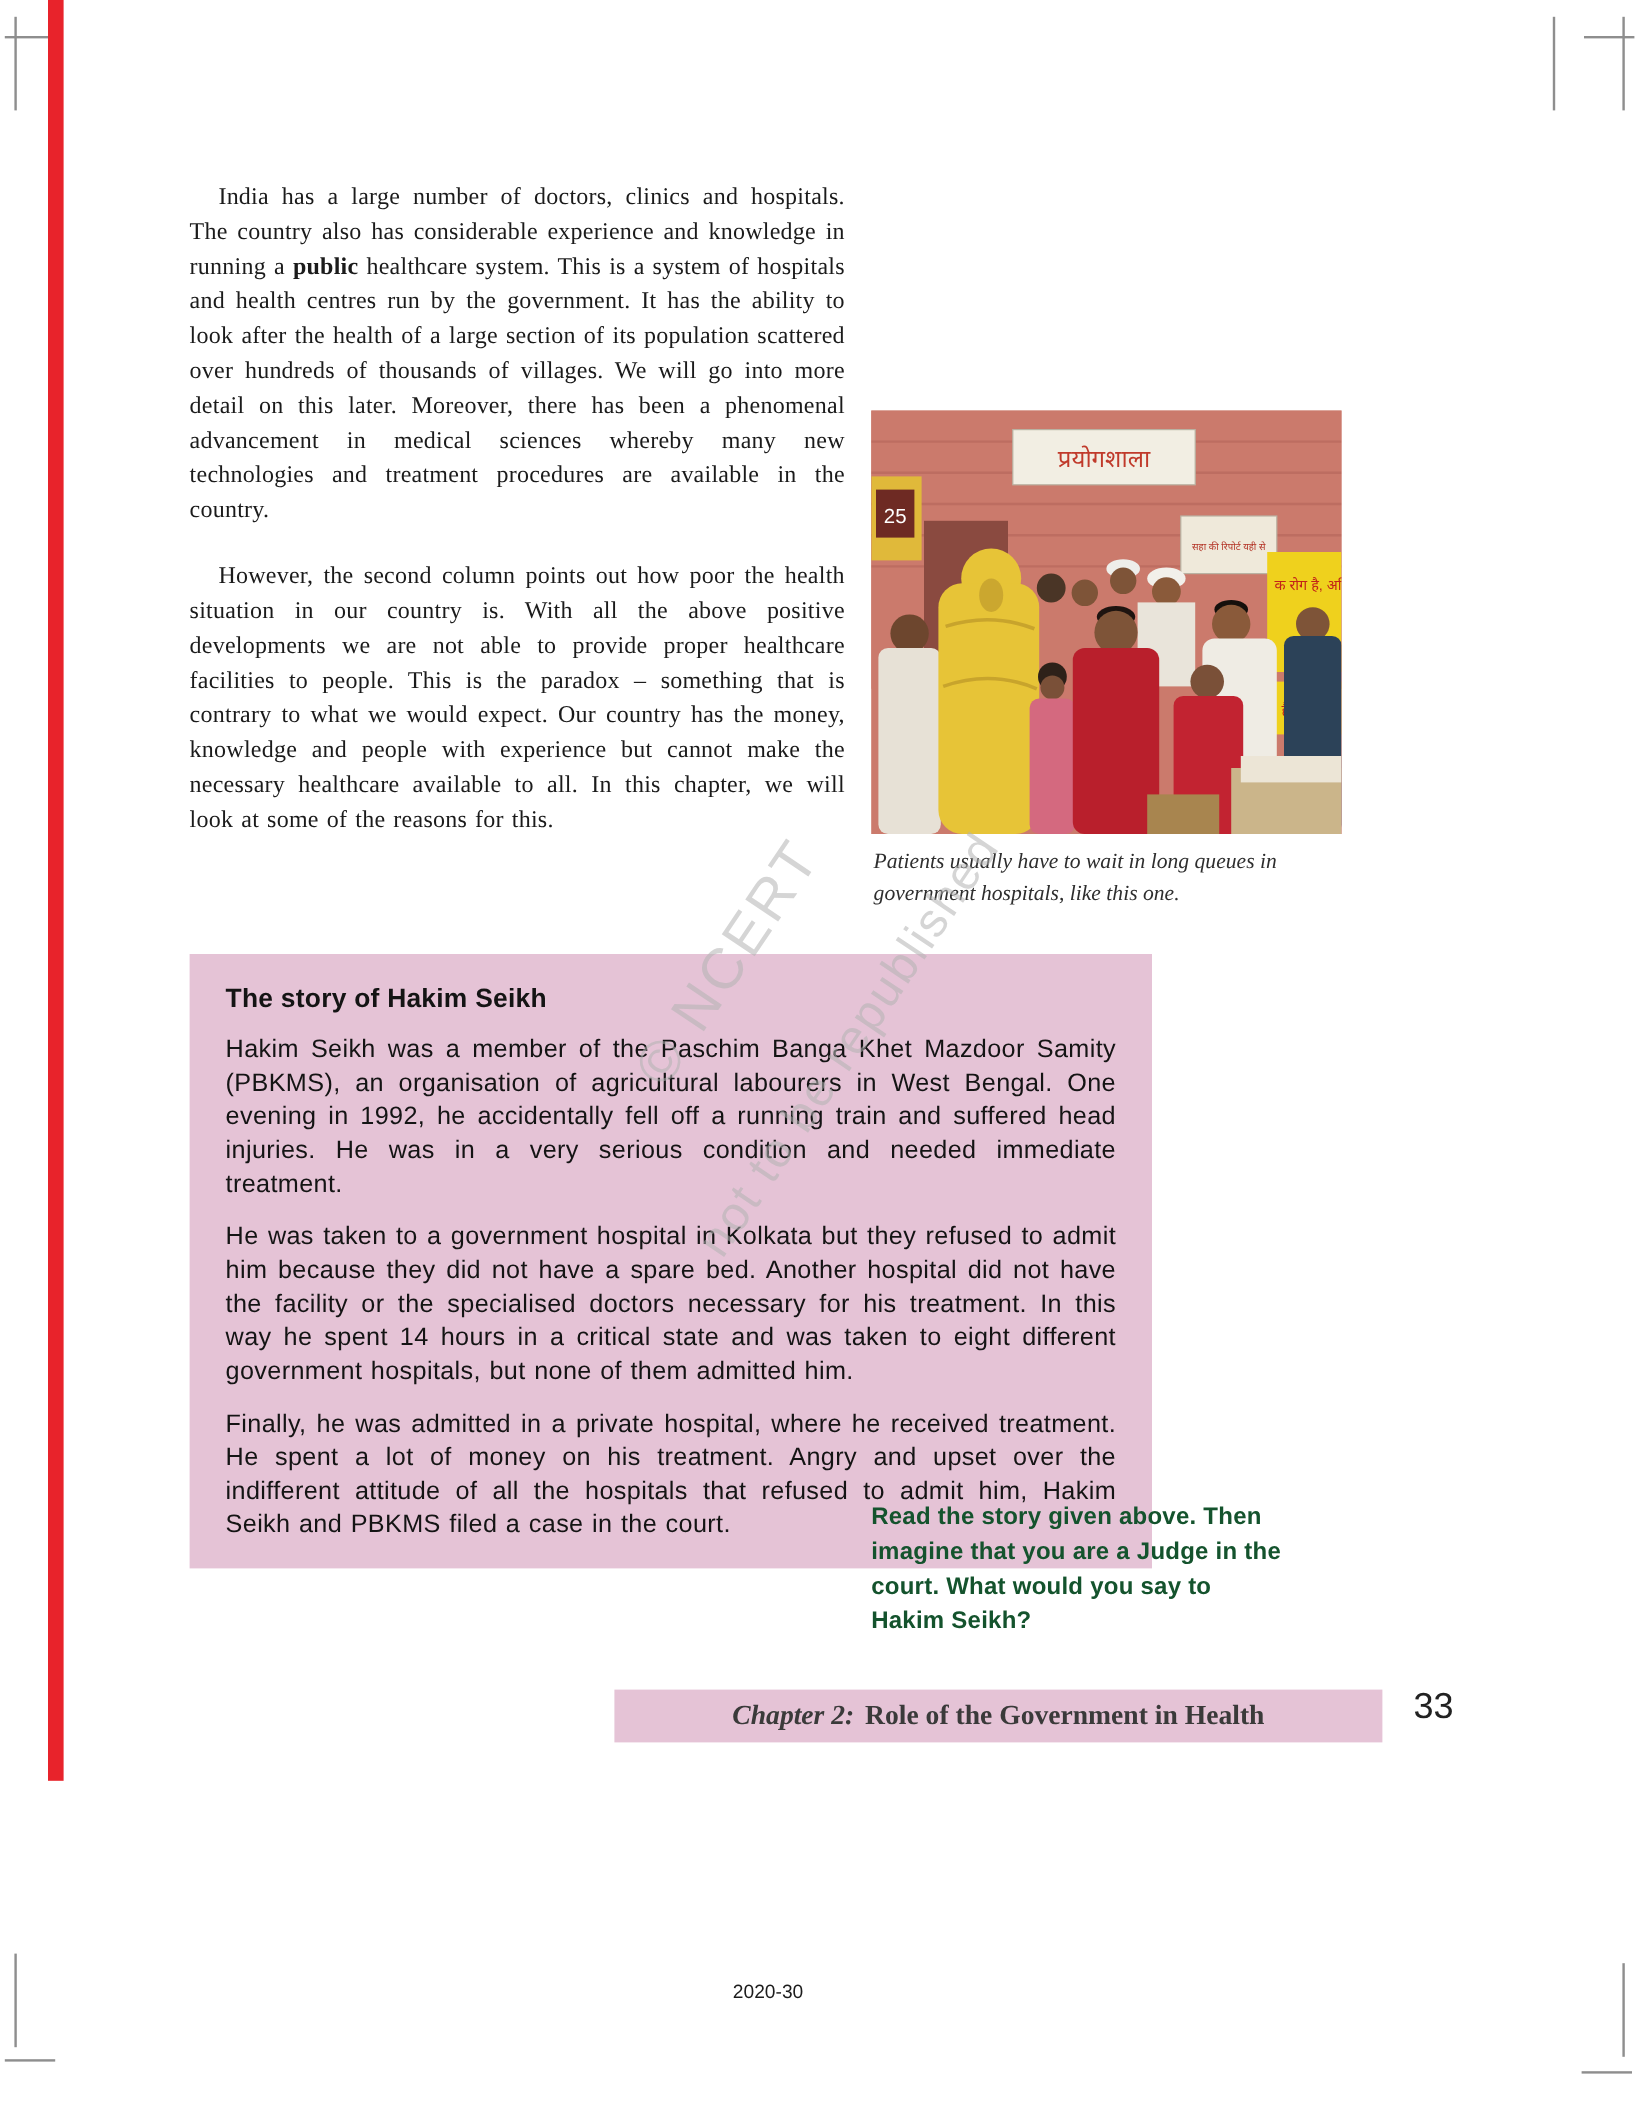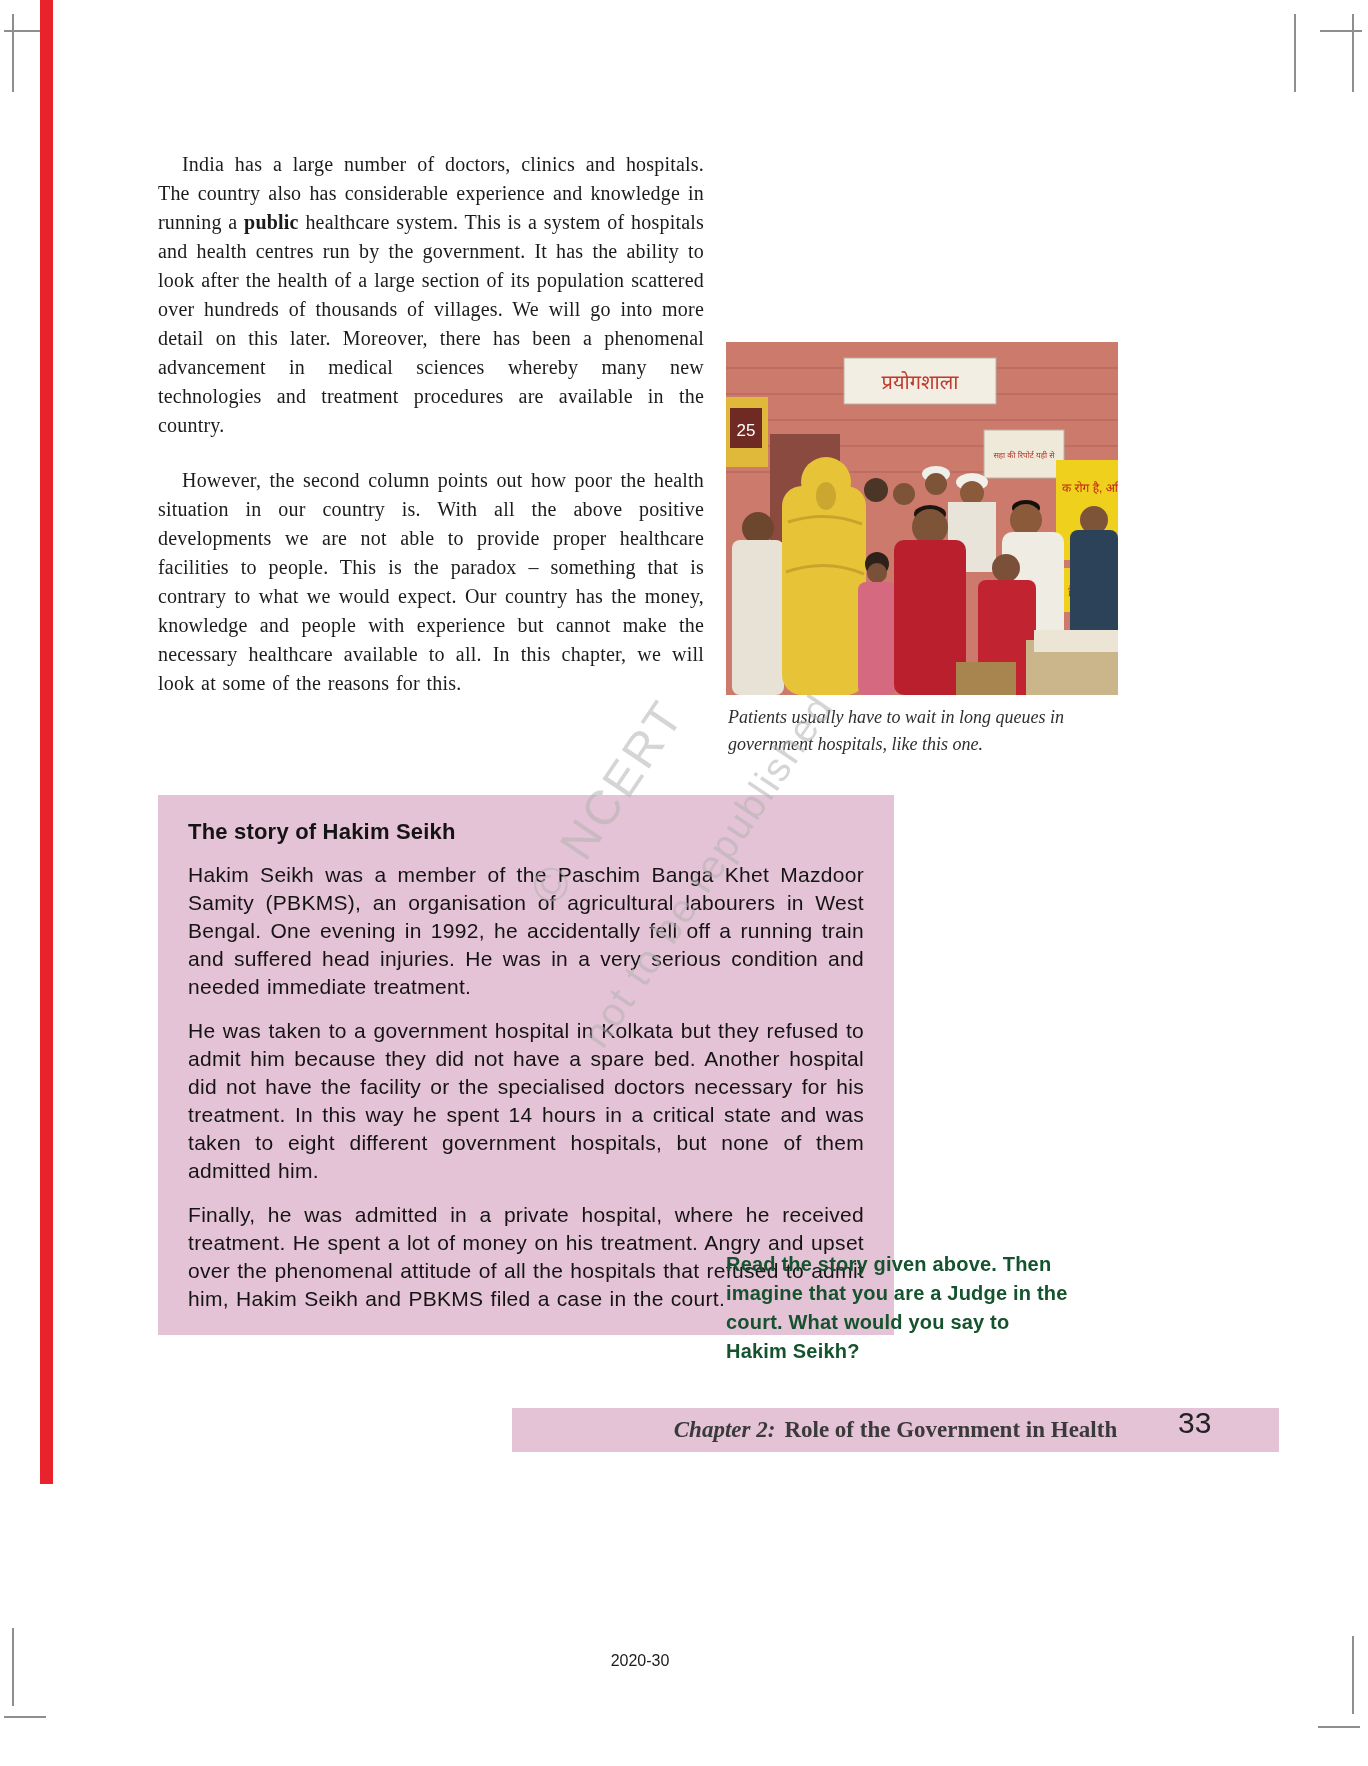"The story of Hakim Seikh" .story-box { width: 736px -> 802px }
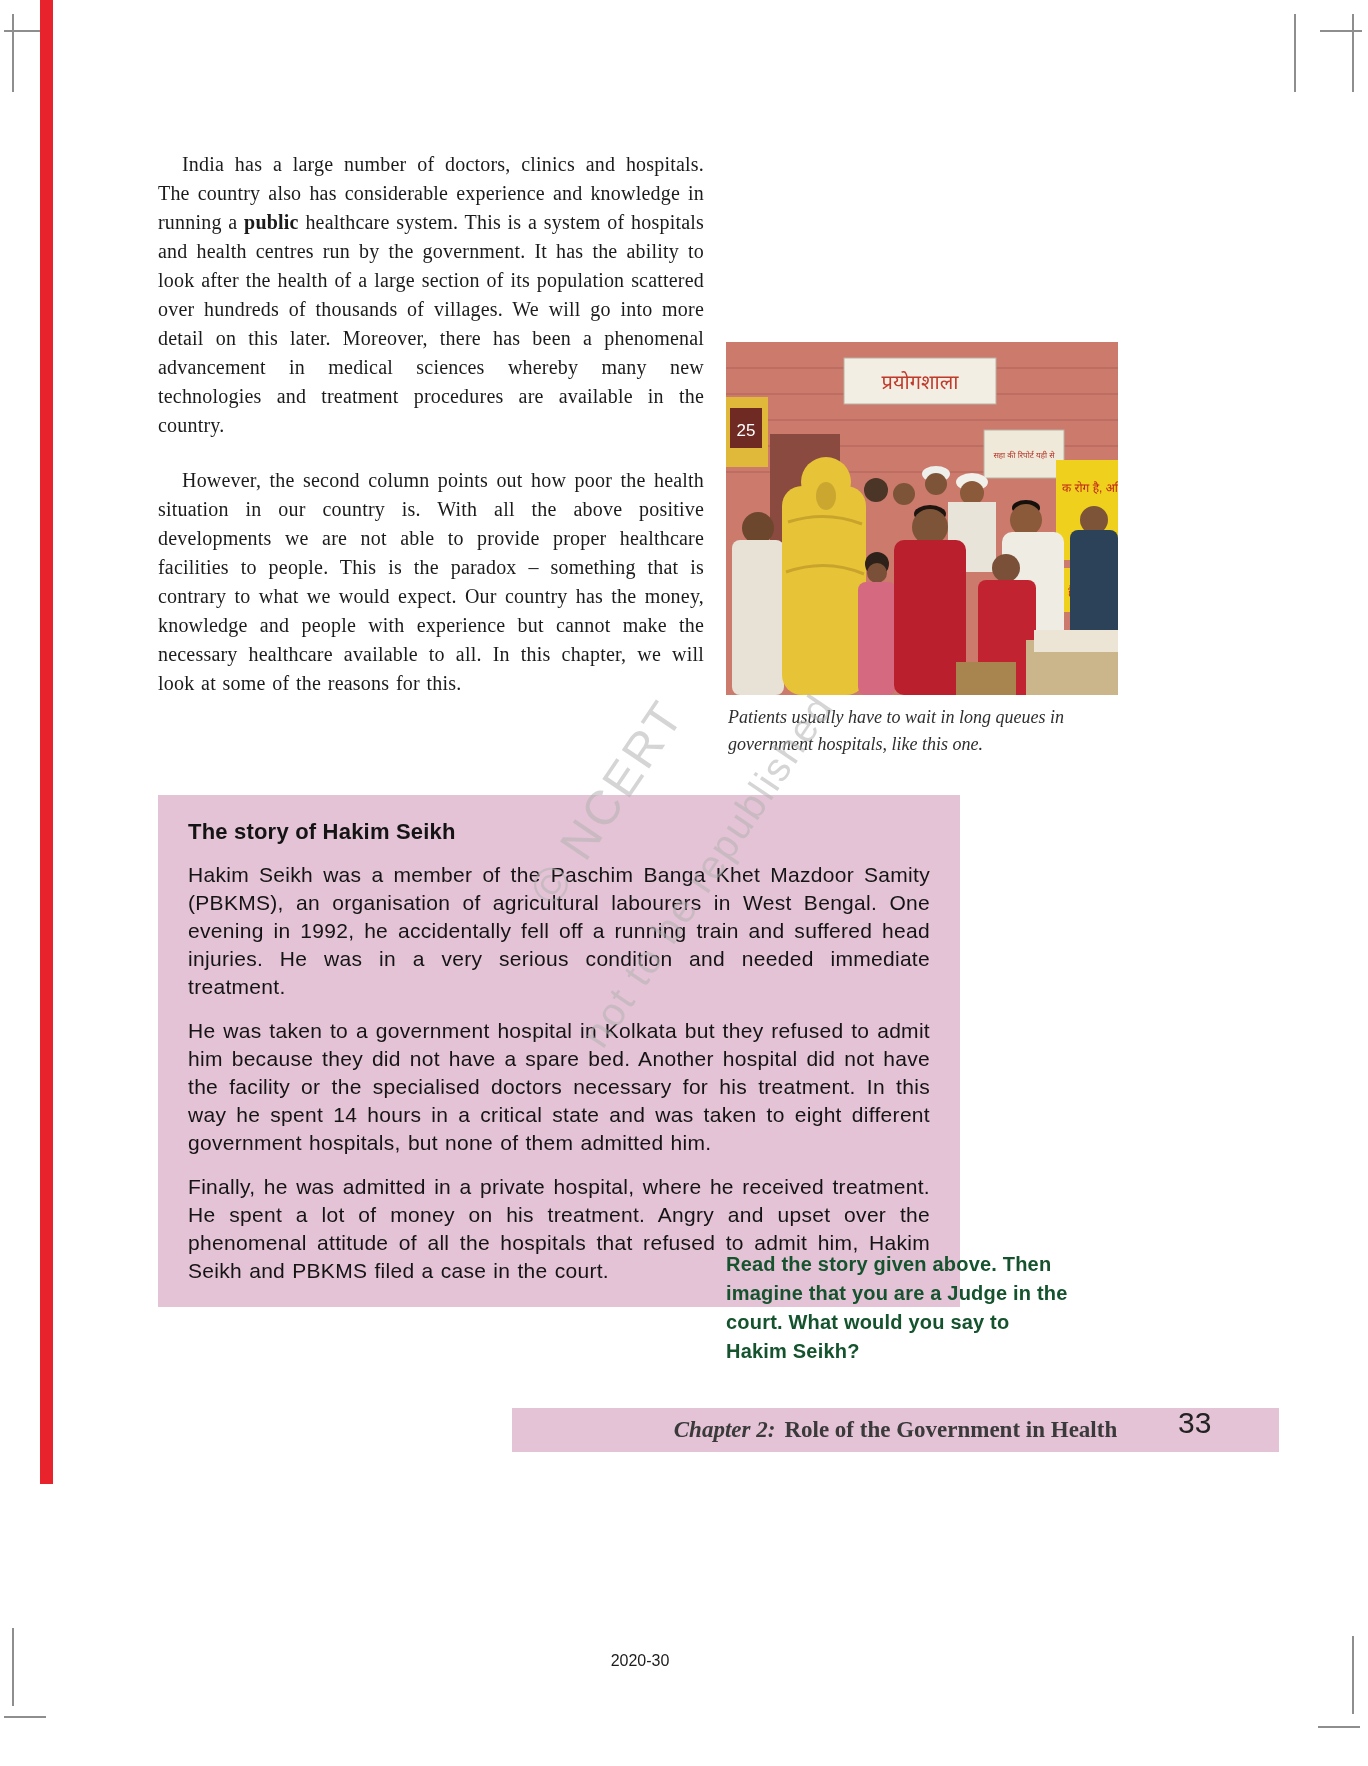"Finally, he was admitted in" p { text: phenomenal -> indifferent }
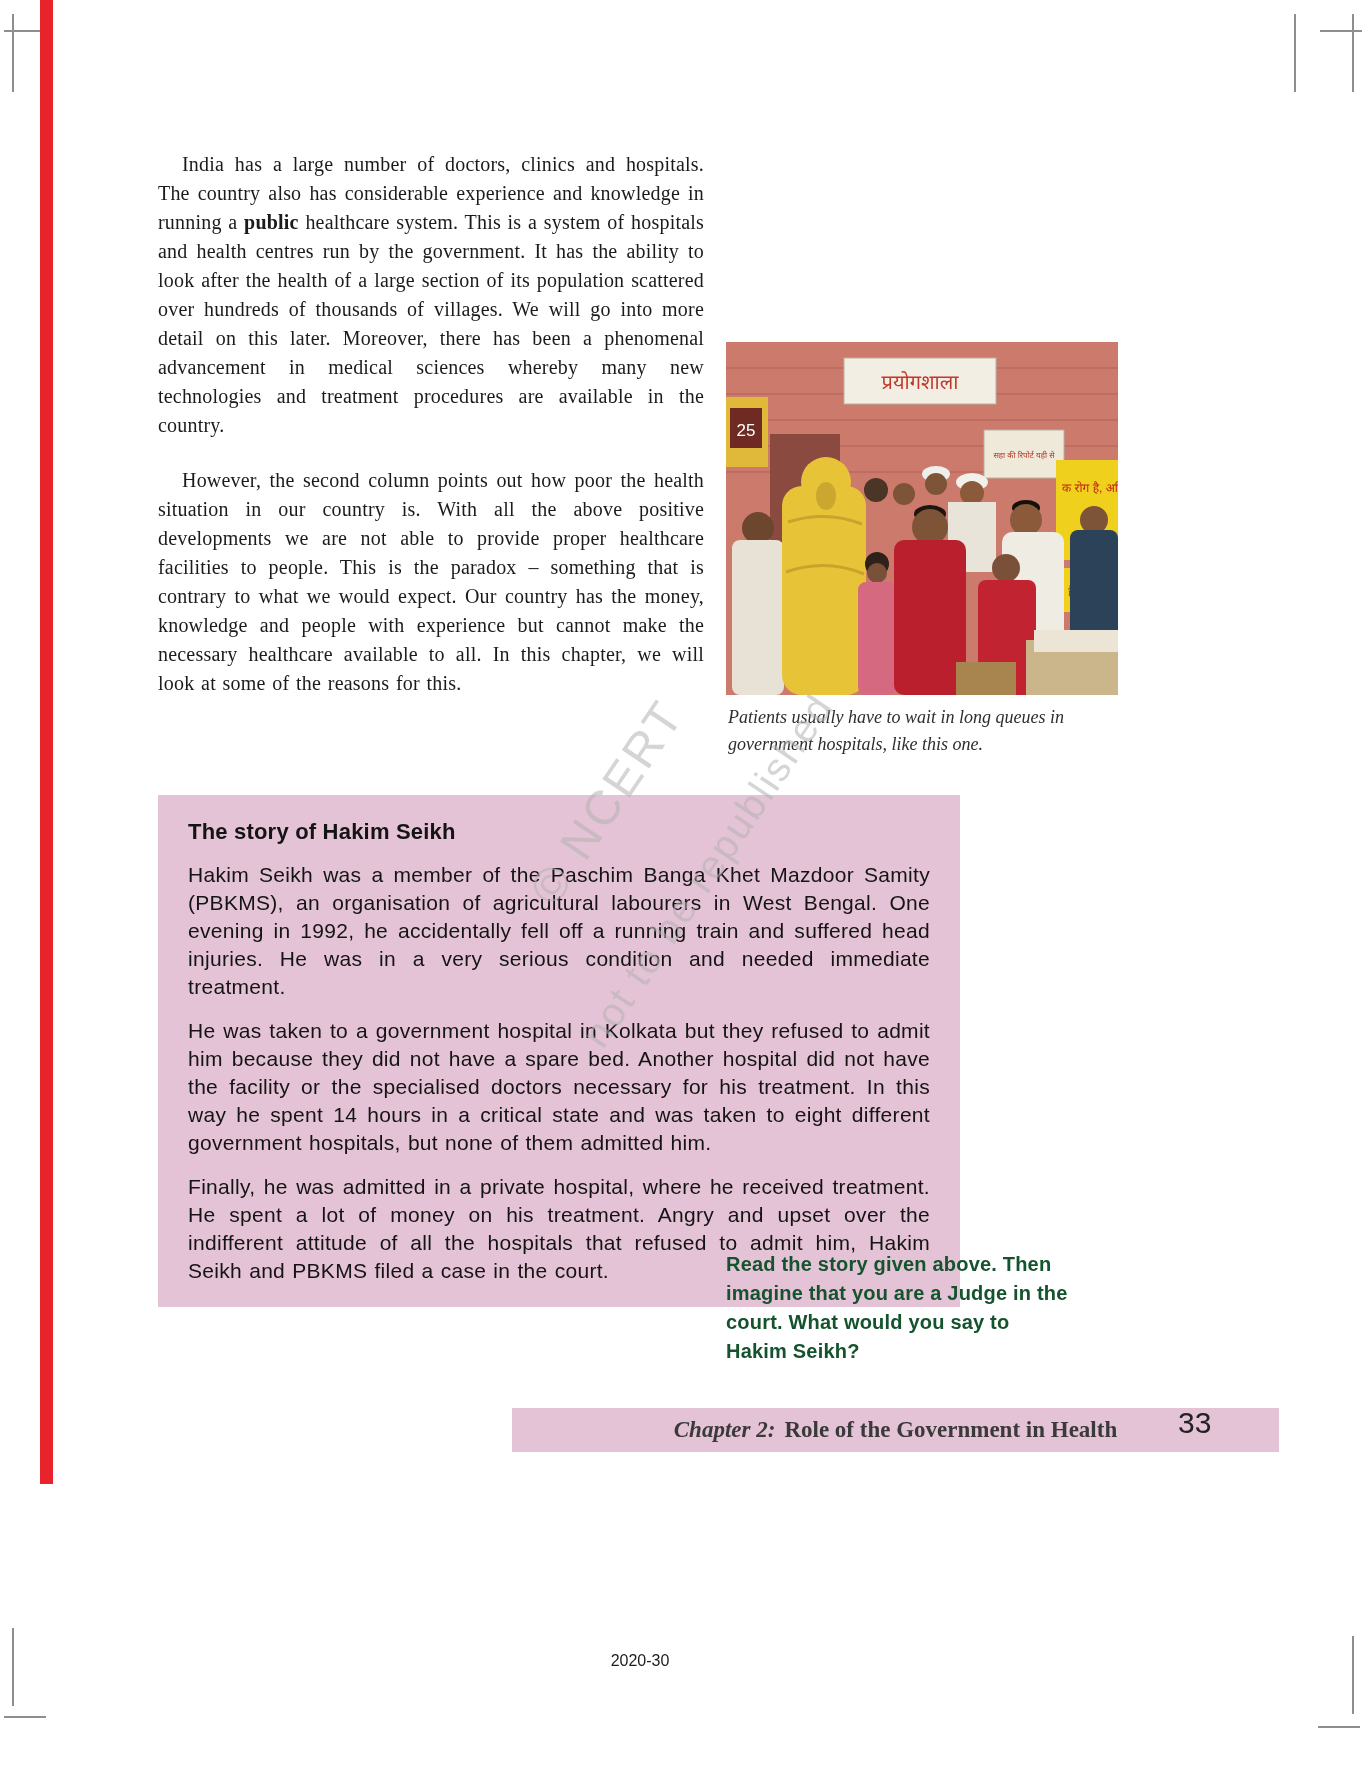"Chapter 2:" .chapter-bar { width: 767px -> 640px }
